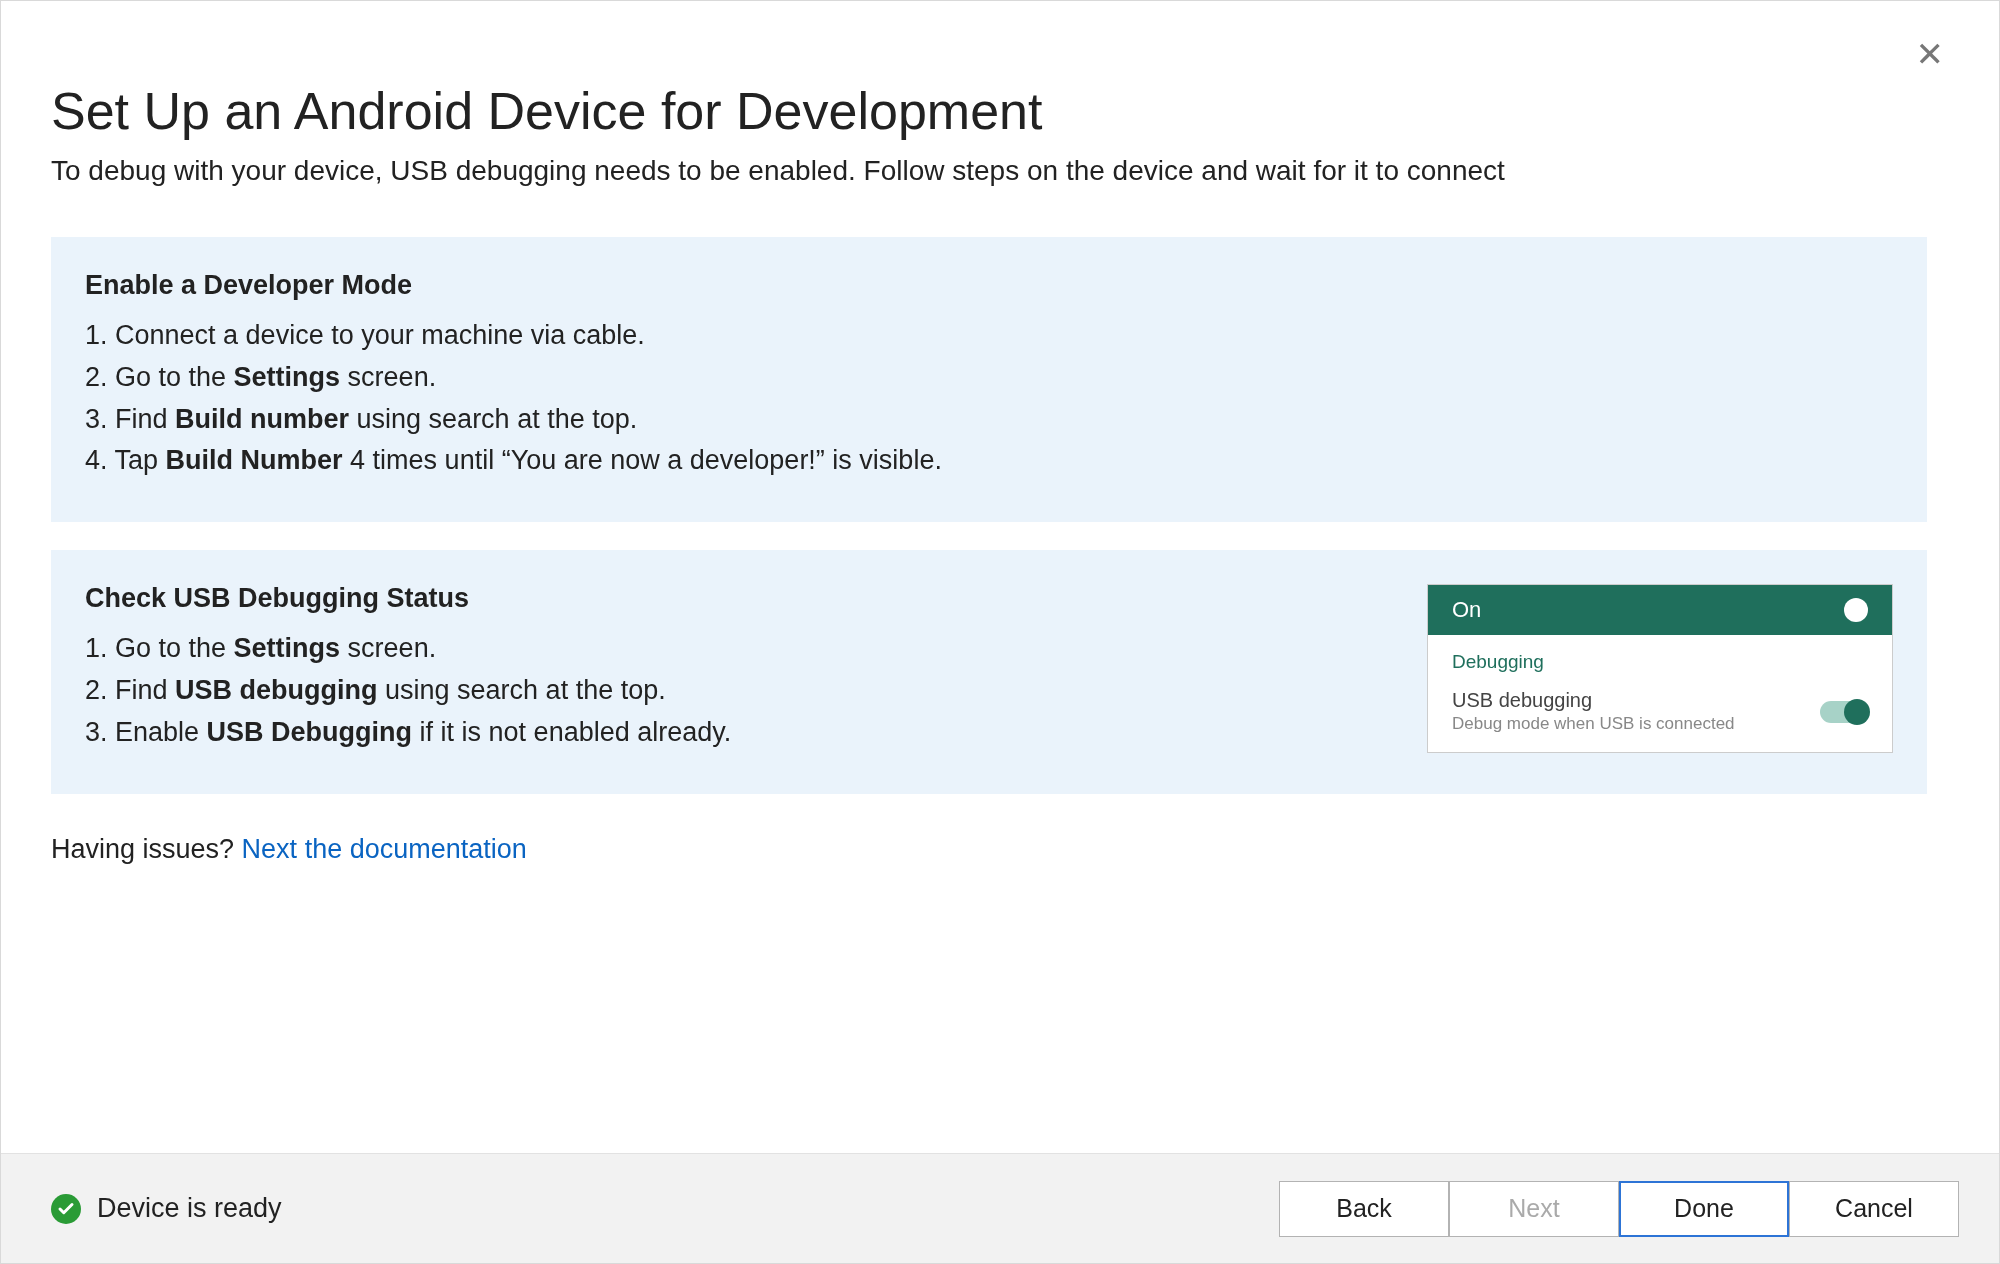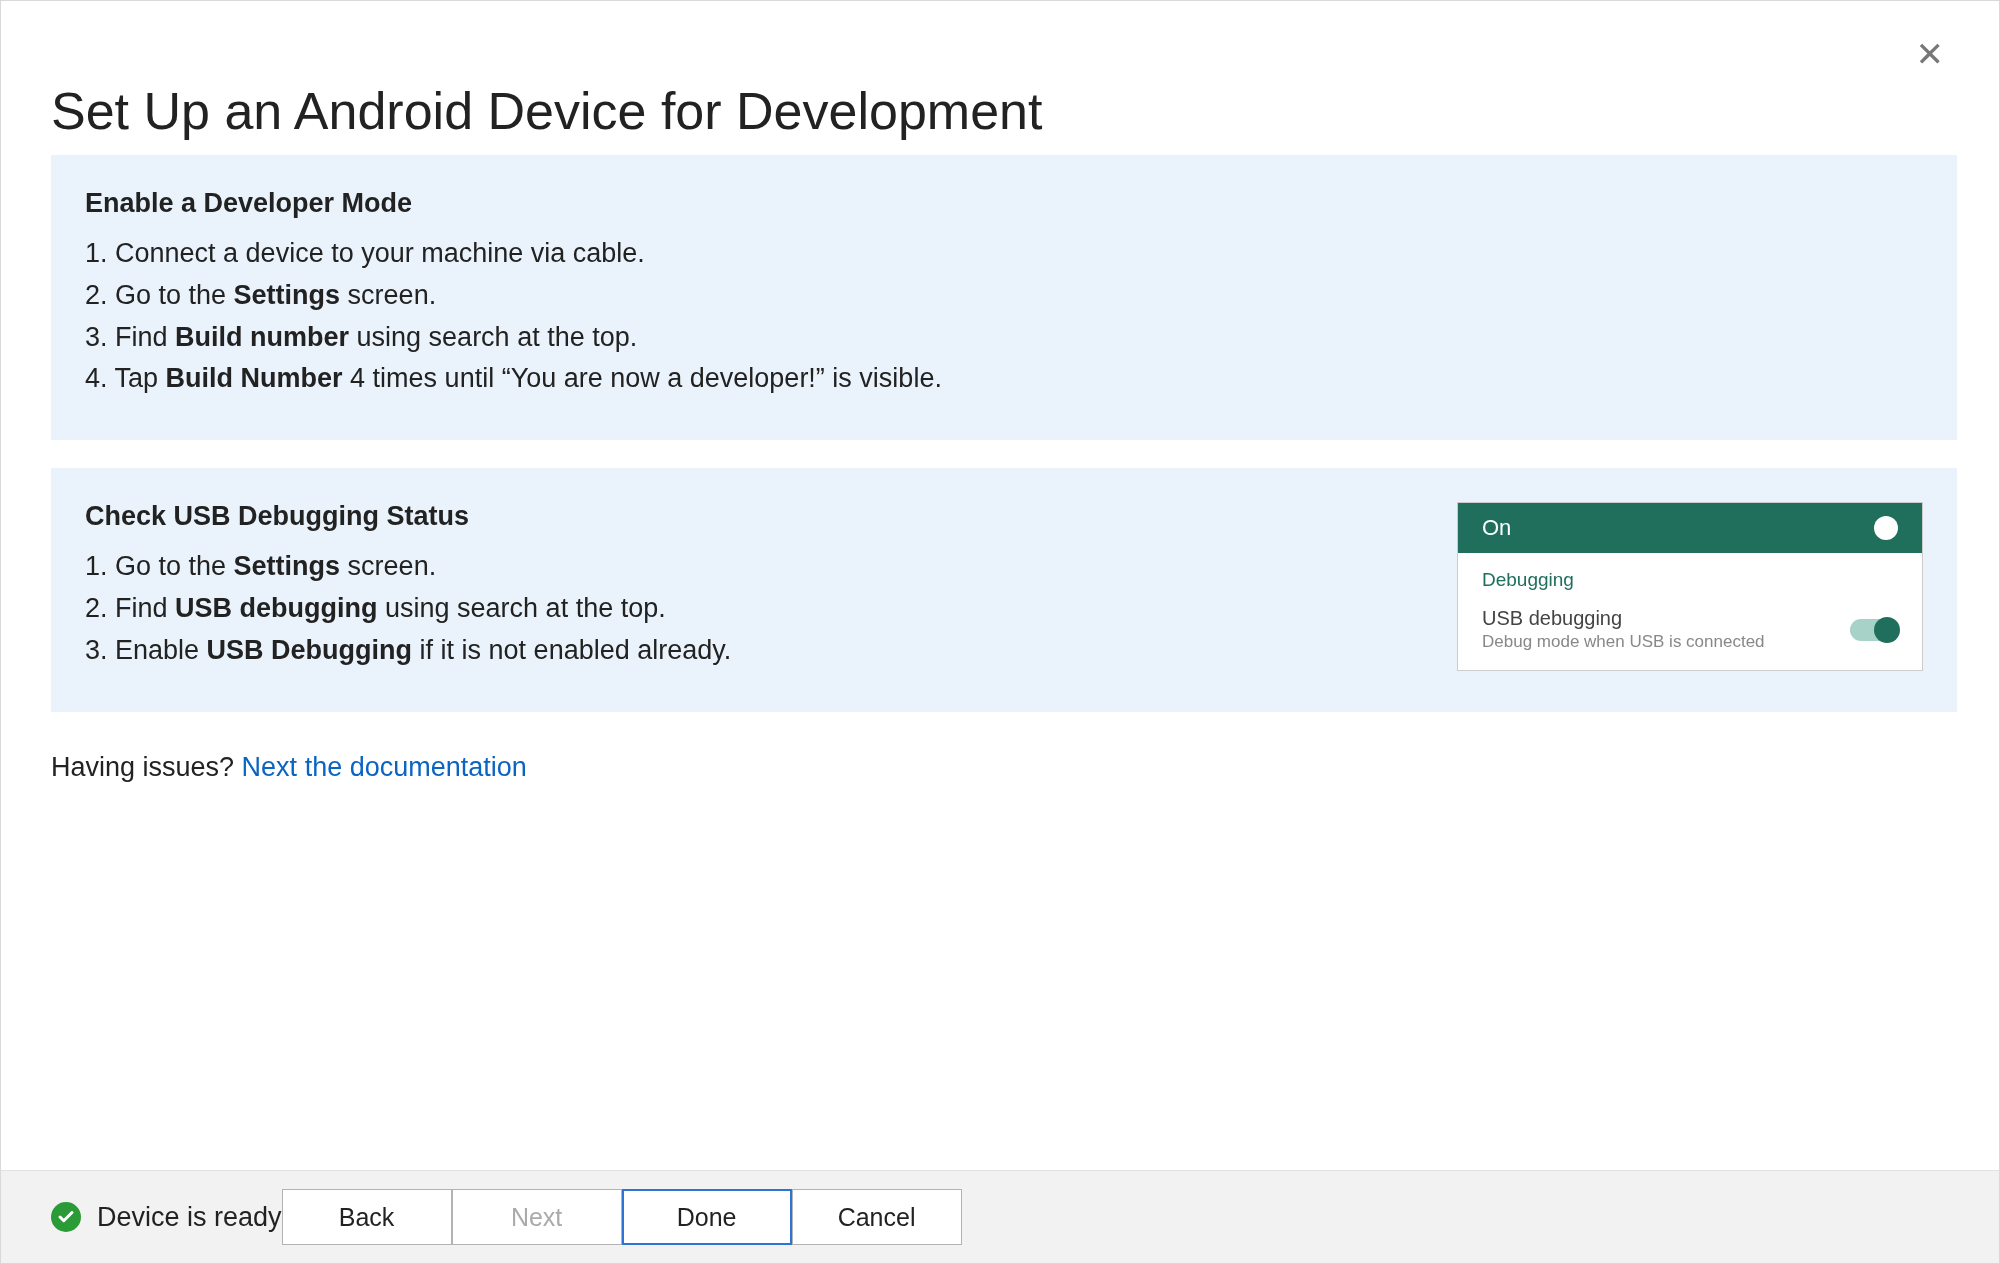"Set Up an Android Device" .content { padding: 80px 42px 0 50px -> 80px 72px 0 50px }
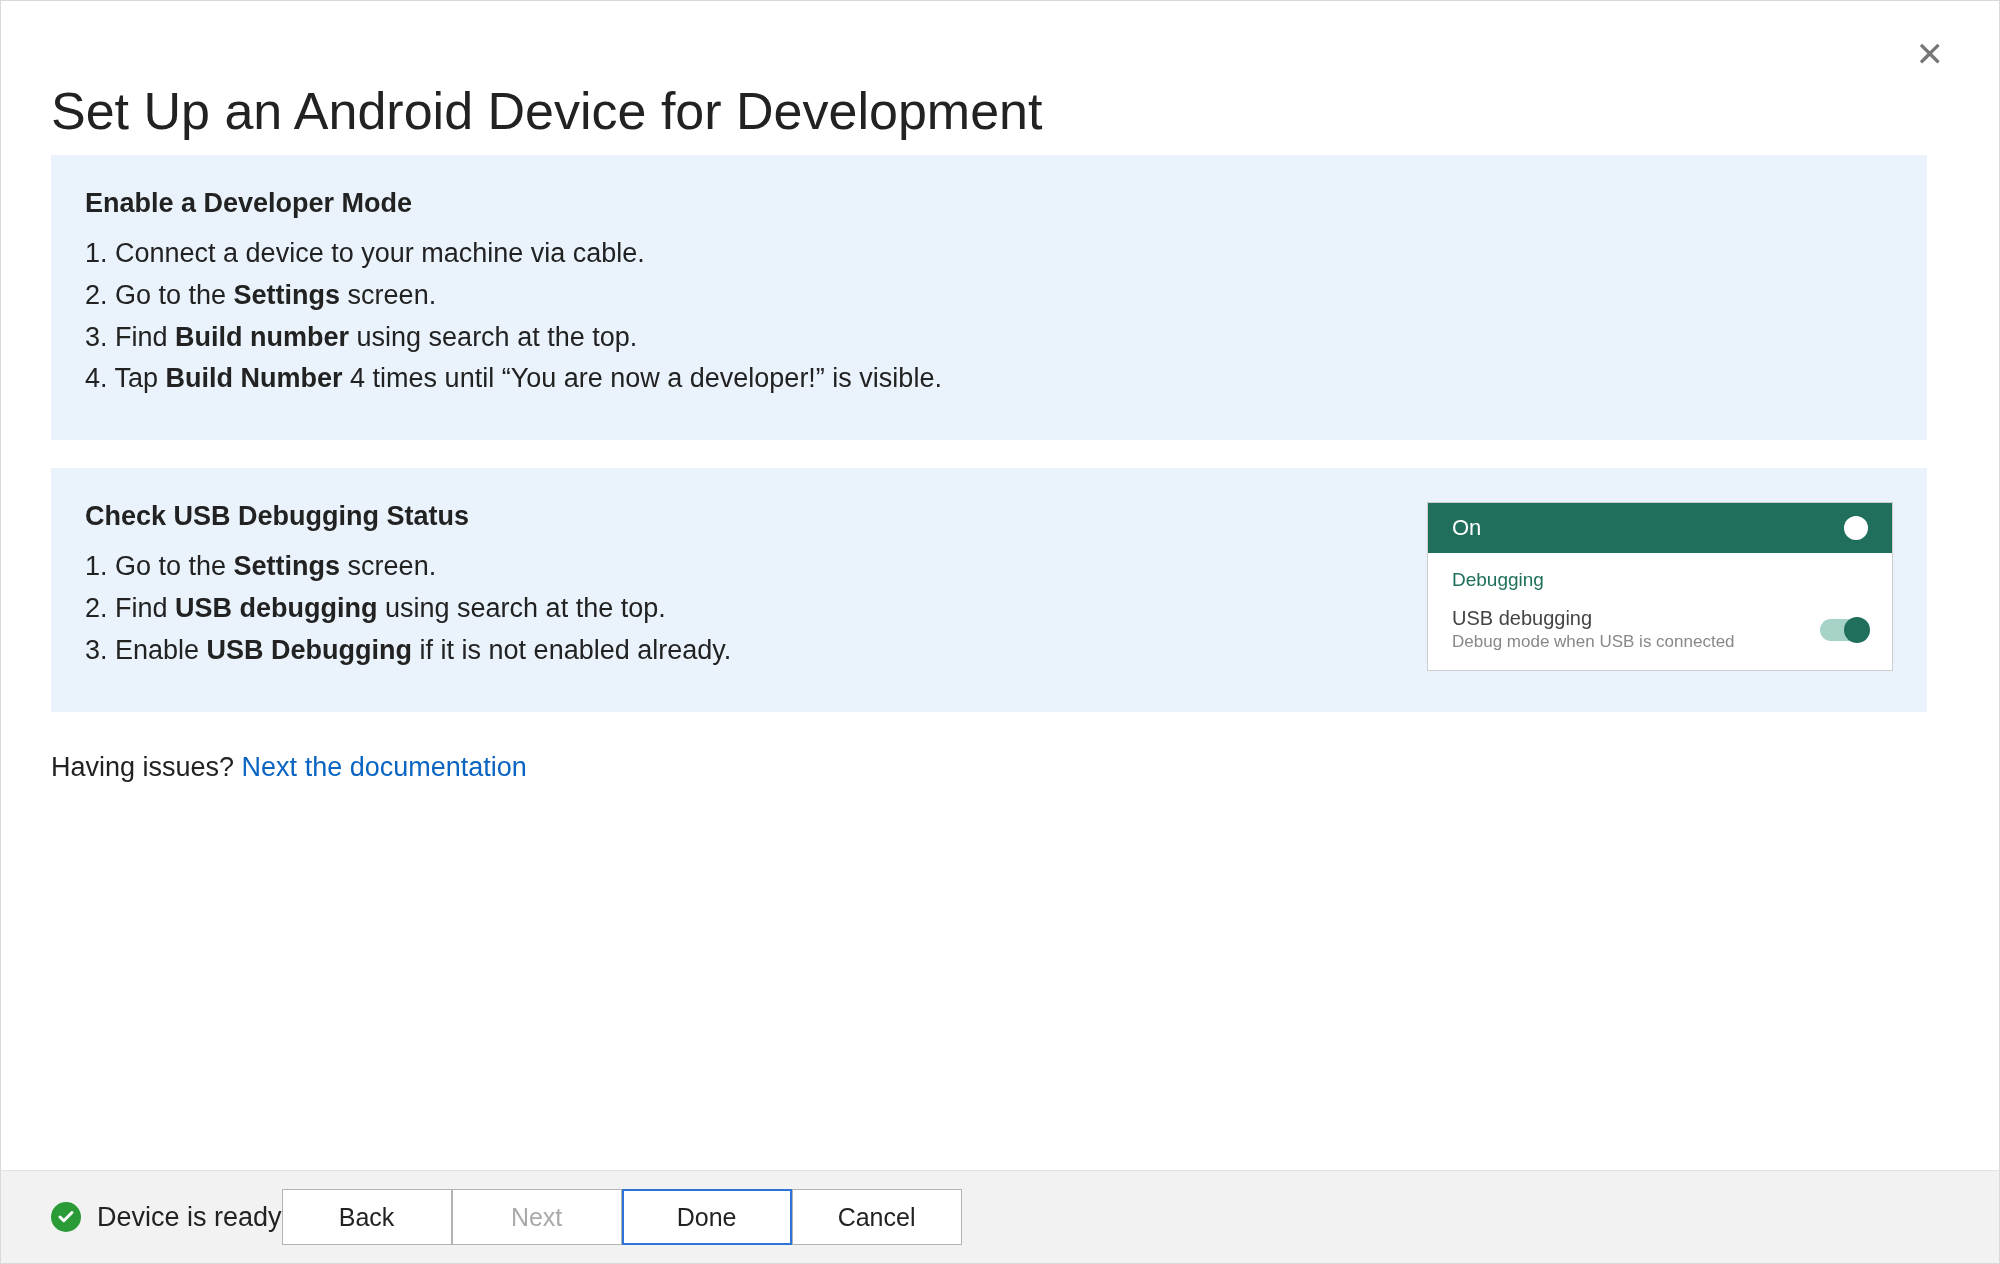"To debug with your device," div.subtitle { html: none -> <div>To debug with your device, USB debugging needs to be enabled. Follow steps on the device and wait for it to connect</div> }
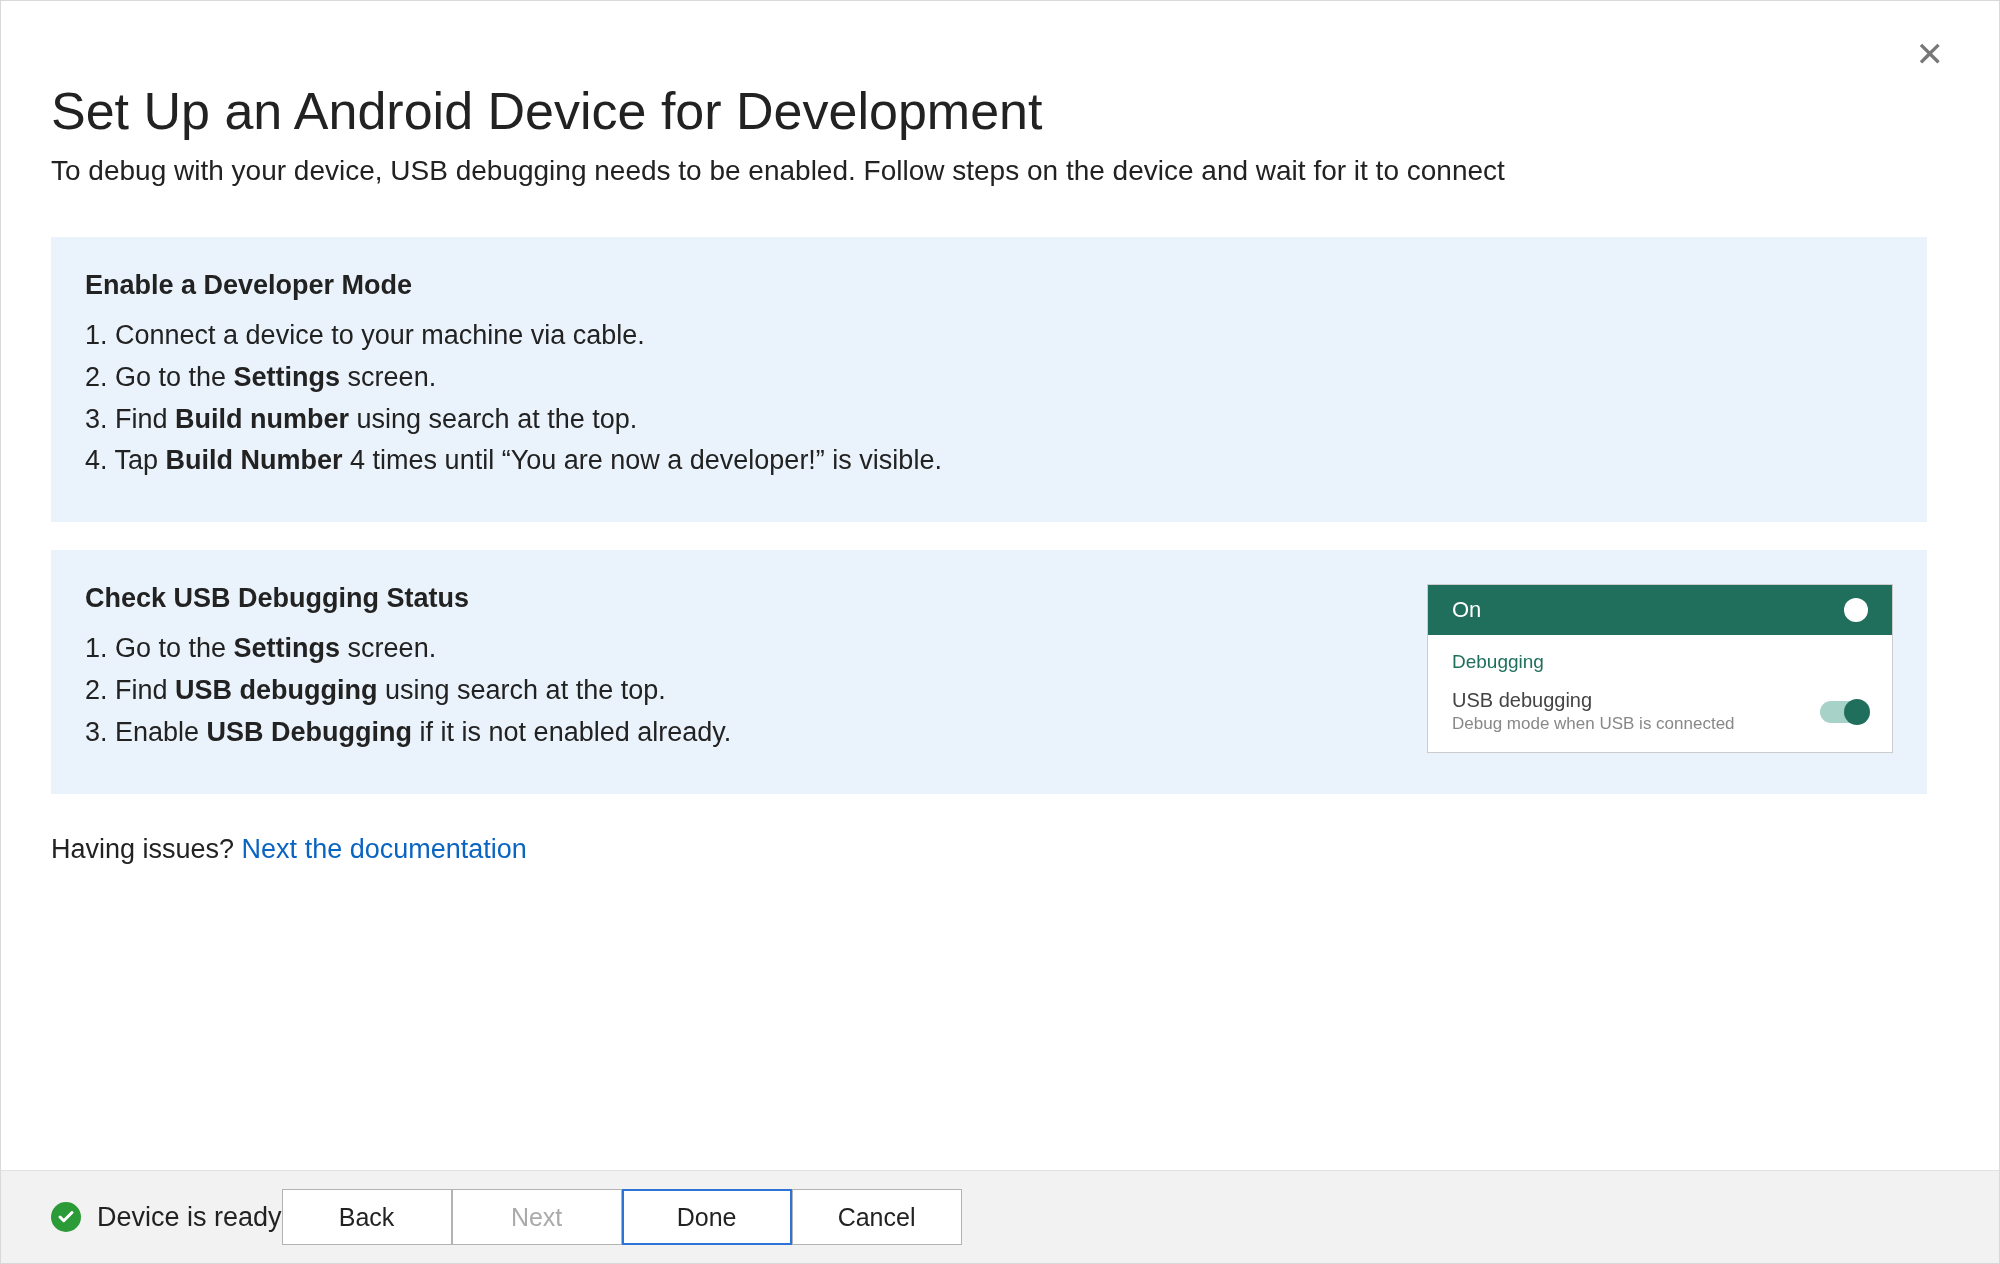"Device is ready" .footer { height: 93px -> 110px; justify-content: none -> space-between }
